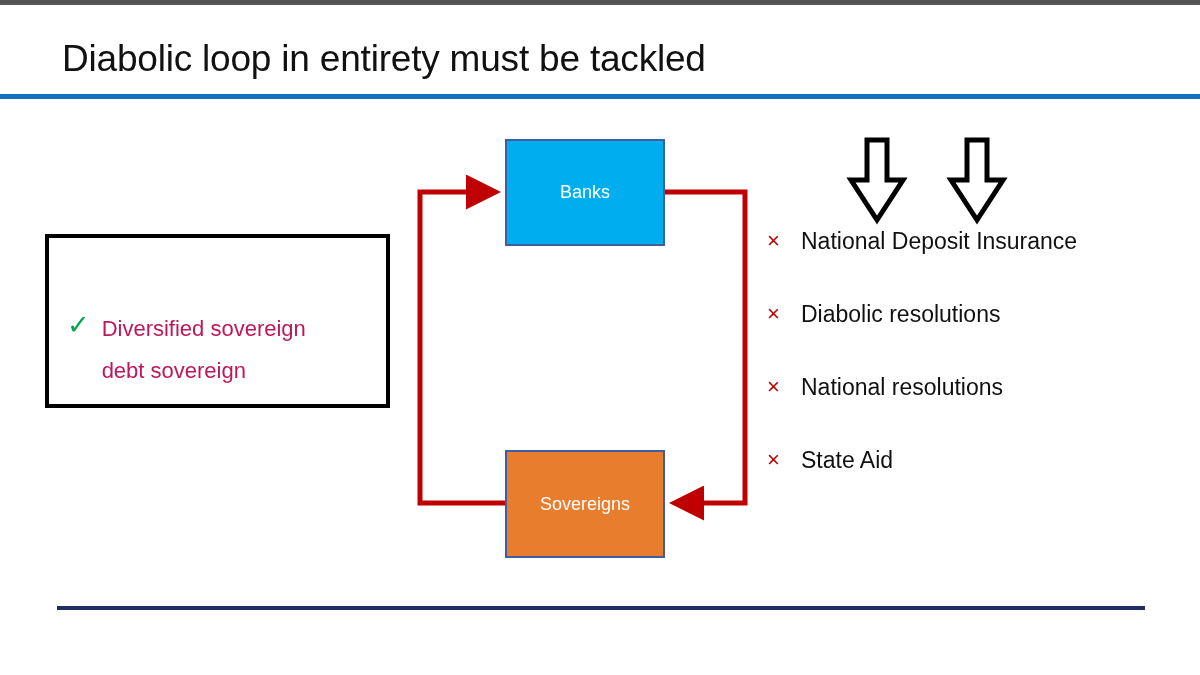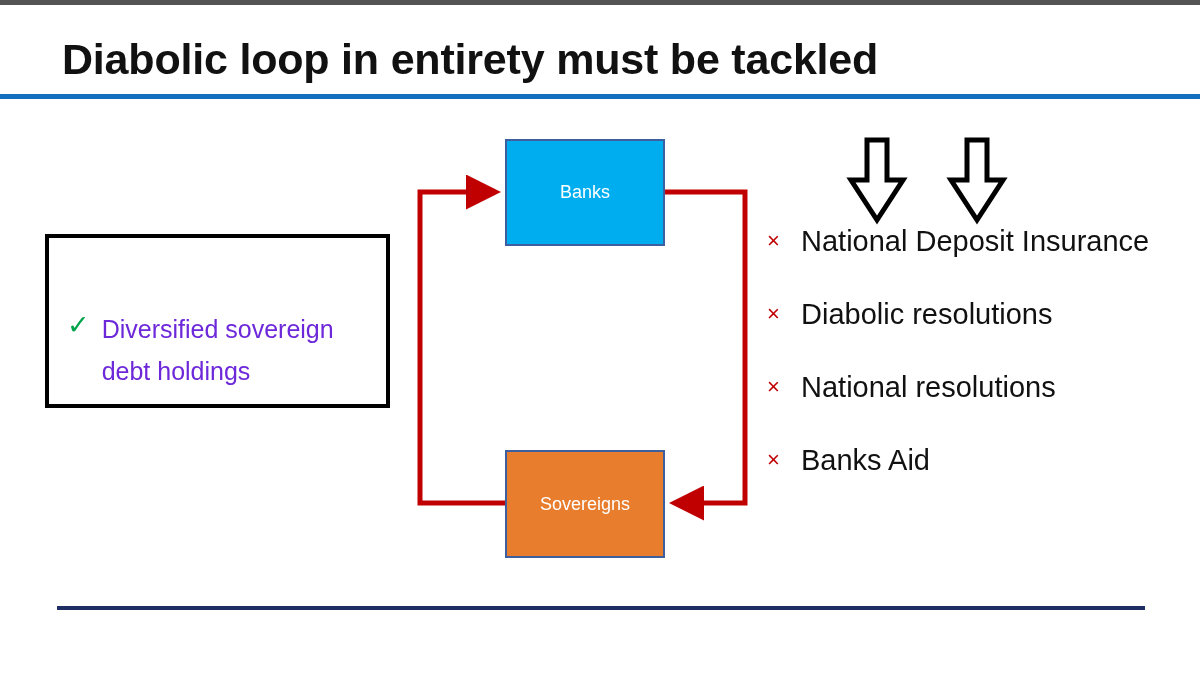"Diabolic loop in entirety must" .slide-title { font-size: 43px -> 37px; font-weight: 700 -> 400 }
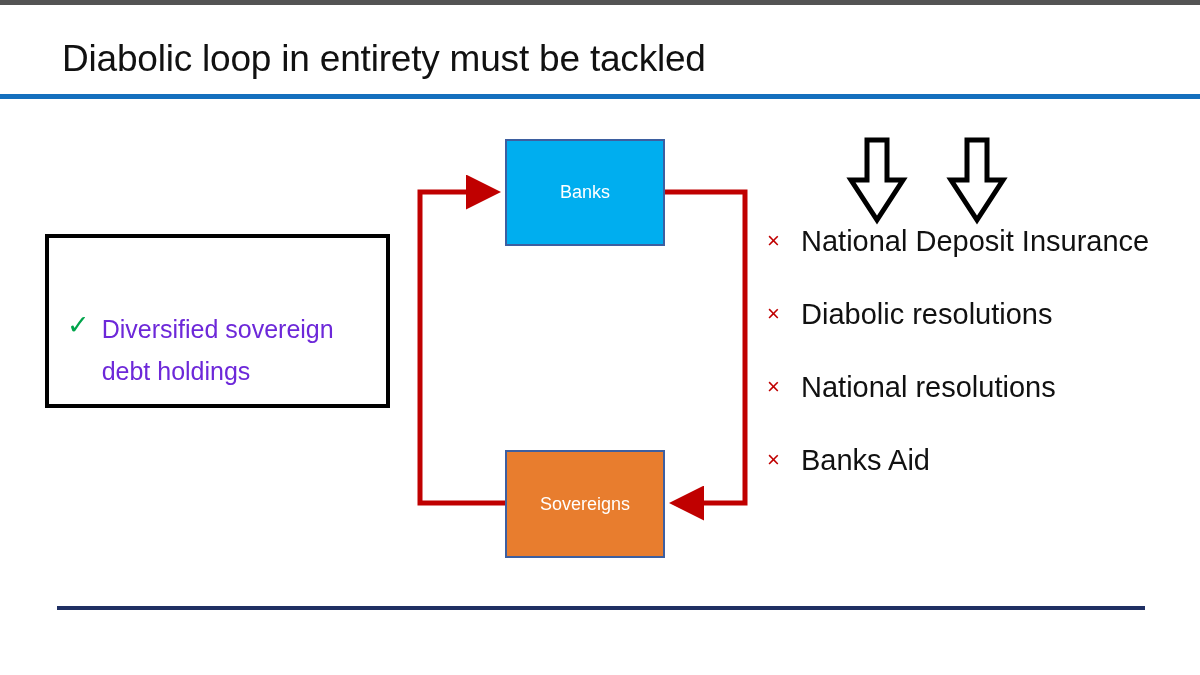"National Deposit Insurance" .cross-label { font-size: 29px -> 23px }
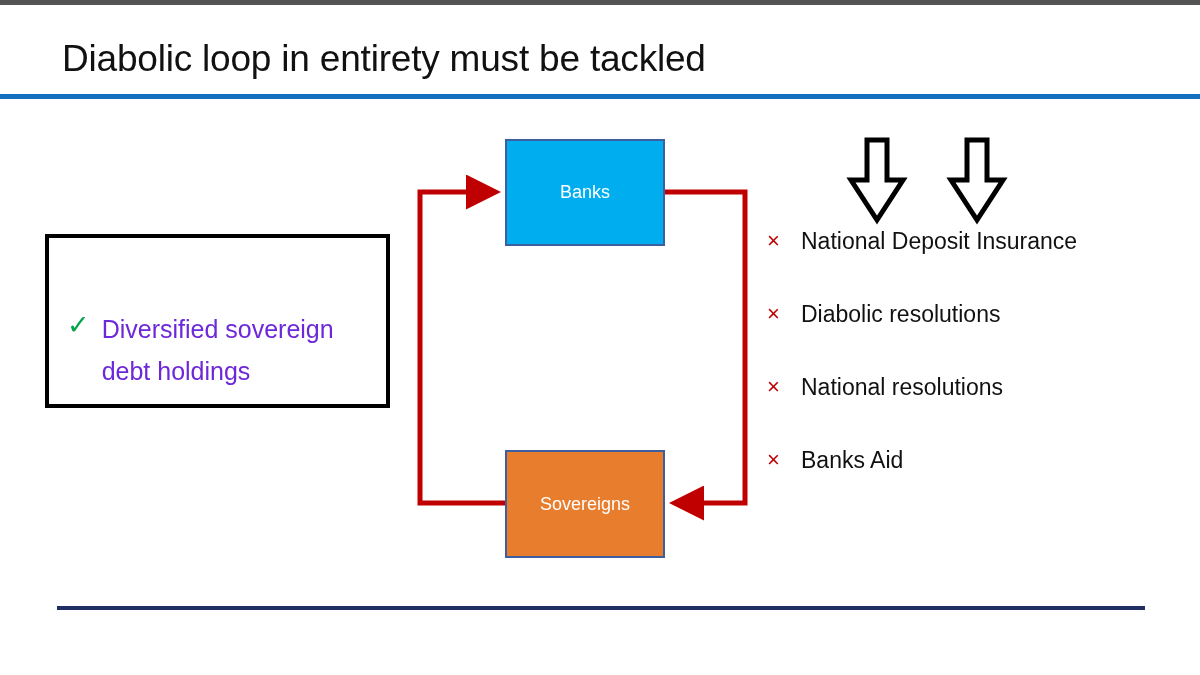"Diversified sovereign" .callout-text { color: #6d28d9 -> #be185d; font-size: 25px -> 22px }
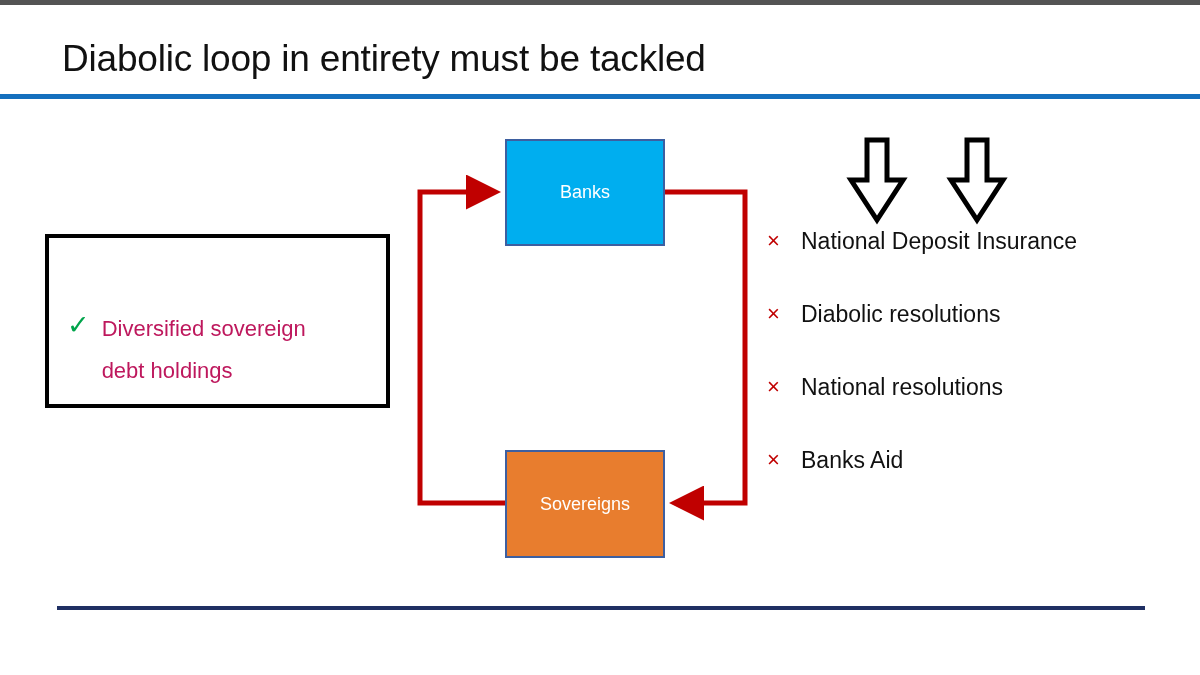"debt holdings" span { text: holdings -> sovereign }
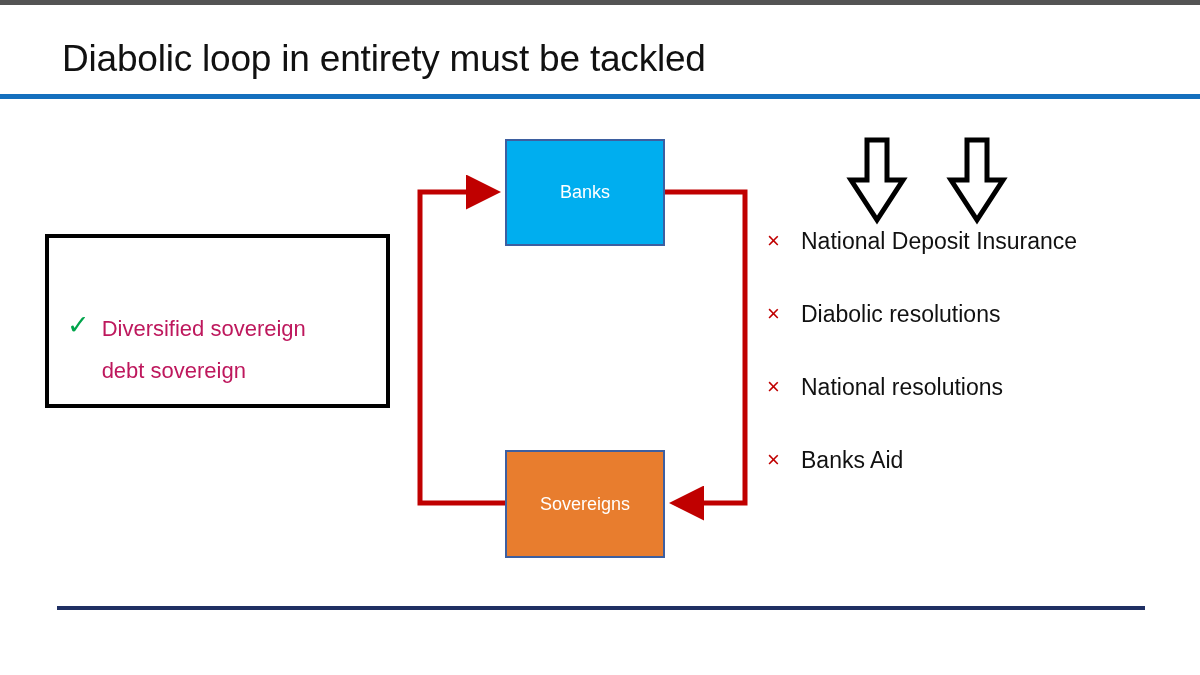"Banks Aid" span.cross-label { text: Banks -> State }
